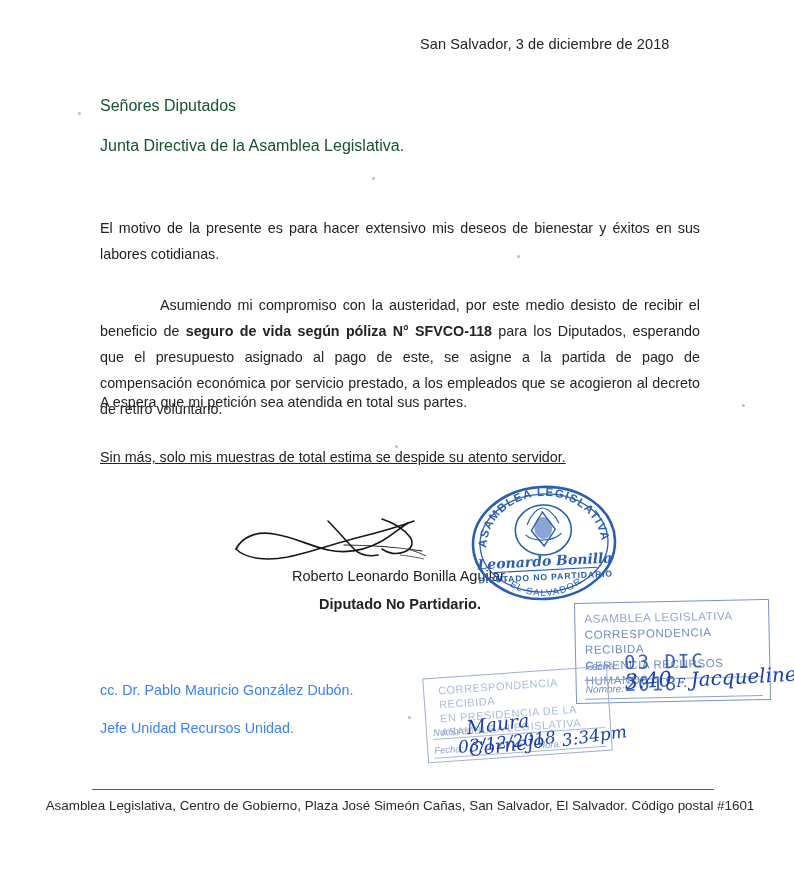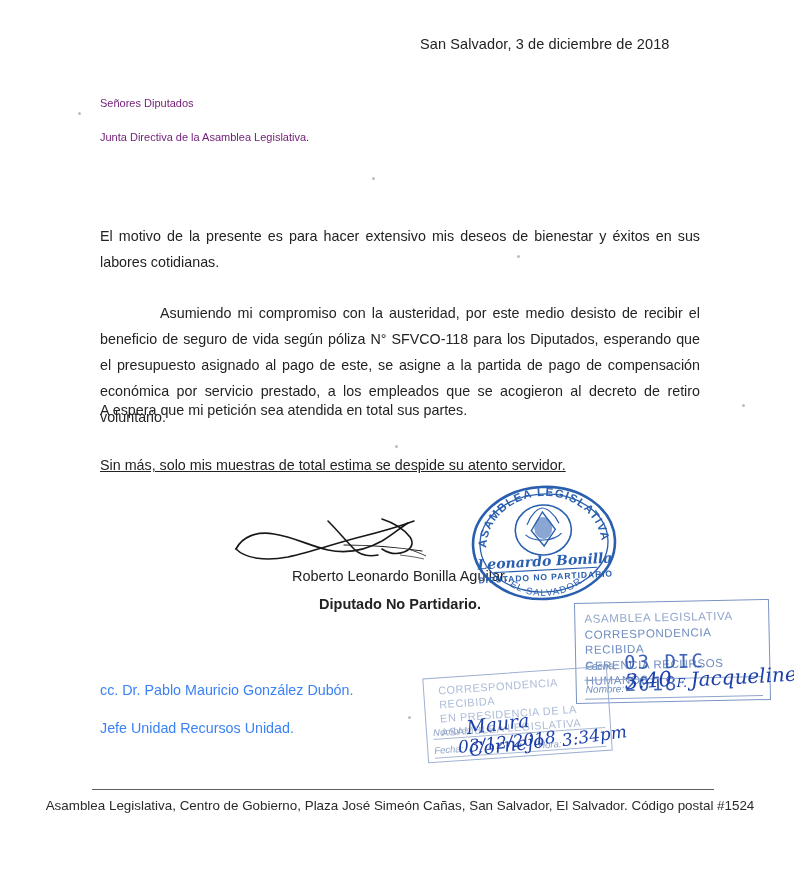"Señores Diputados" .addressee div { color: #701a75 -> #14532d; font-size: 11px -> 16px }
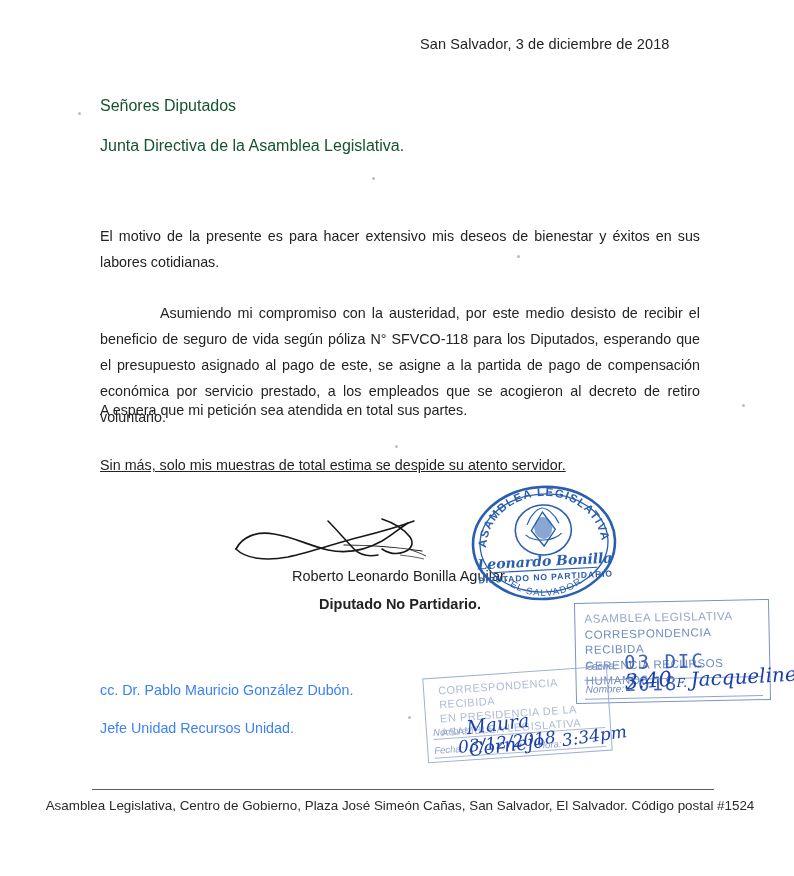"El motivo de la presente" .para { margin-top: 8px -> none }
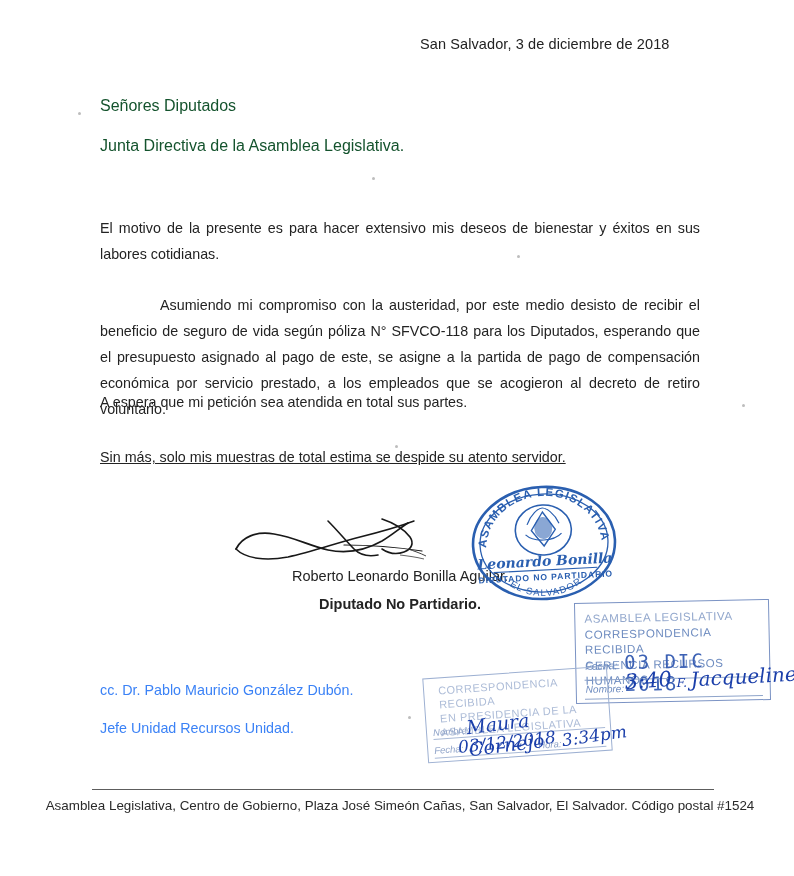"seguro de vida según póliza" .para-2 b { font-weight: normal -> bold }
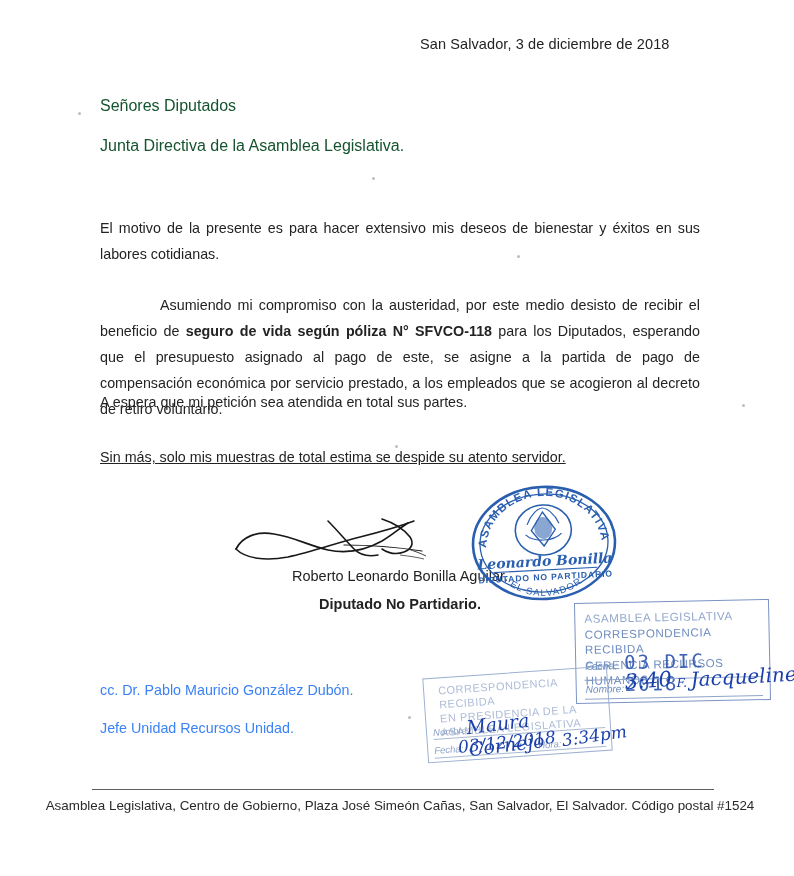"Asamblea Legislativa, Centro de" div.footer-text { text: 1524 -> 1601 }
